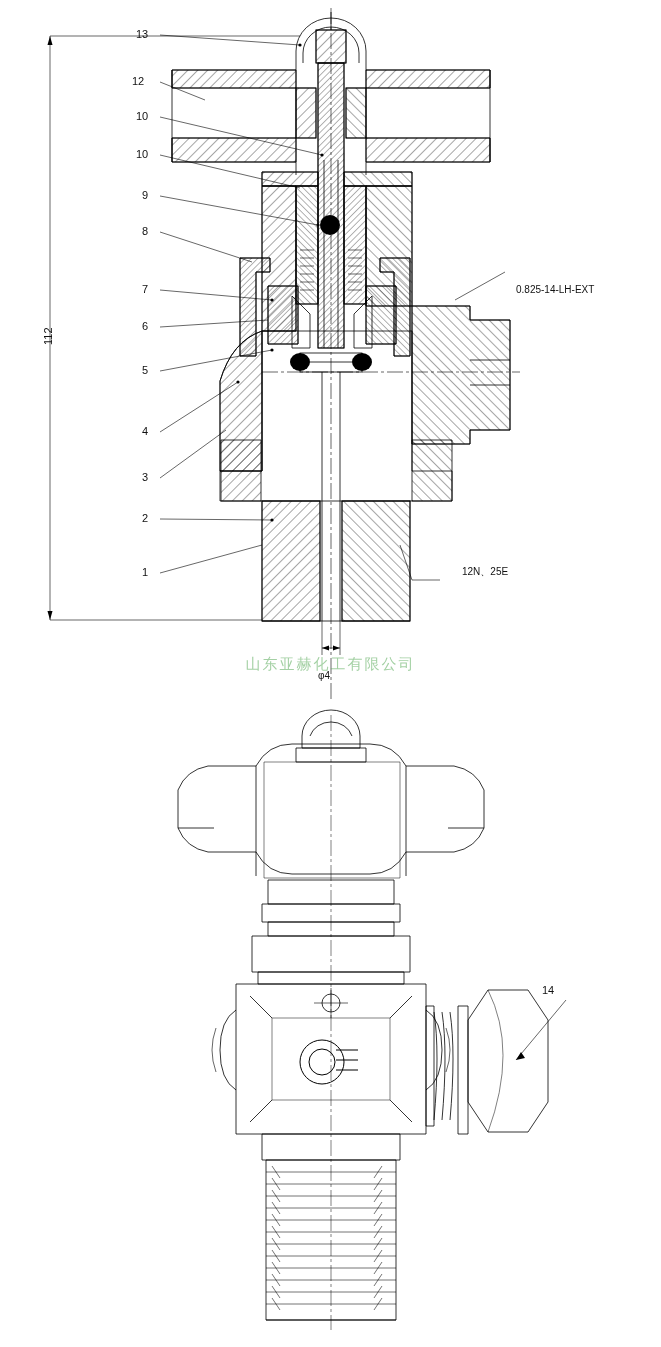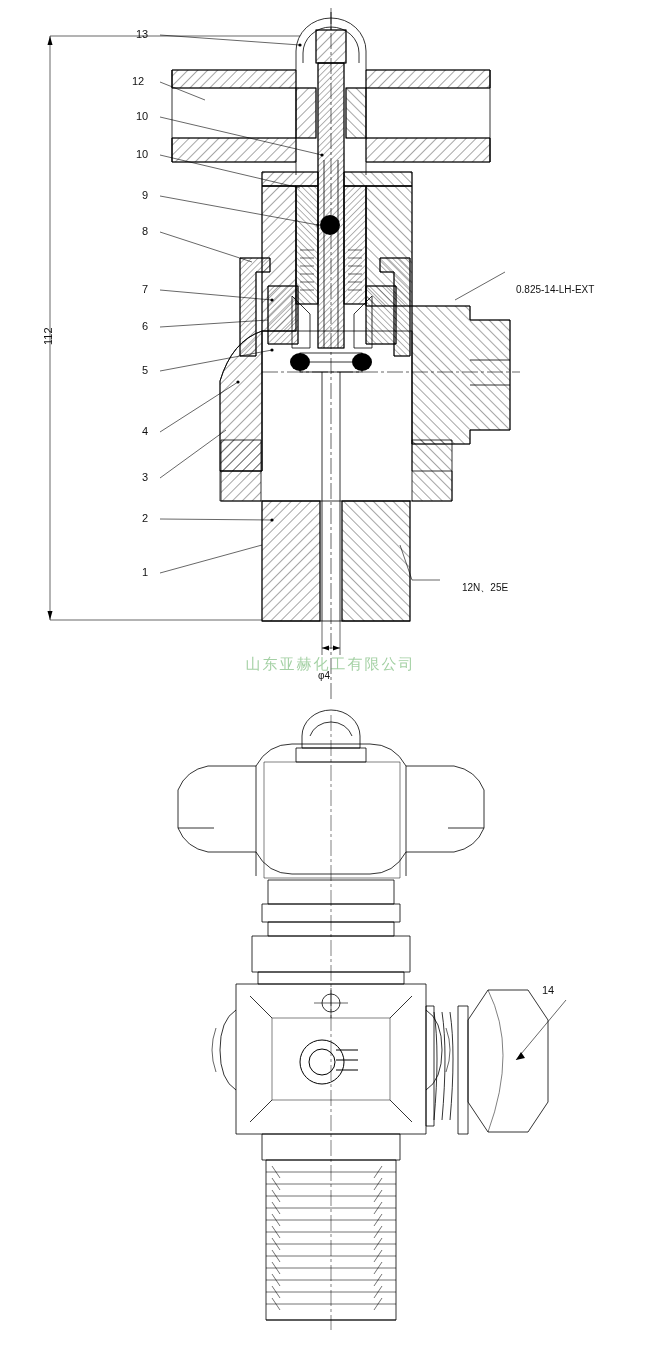"12N、25E" div.lbl { top: 564px -> 548px }
